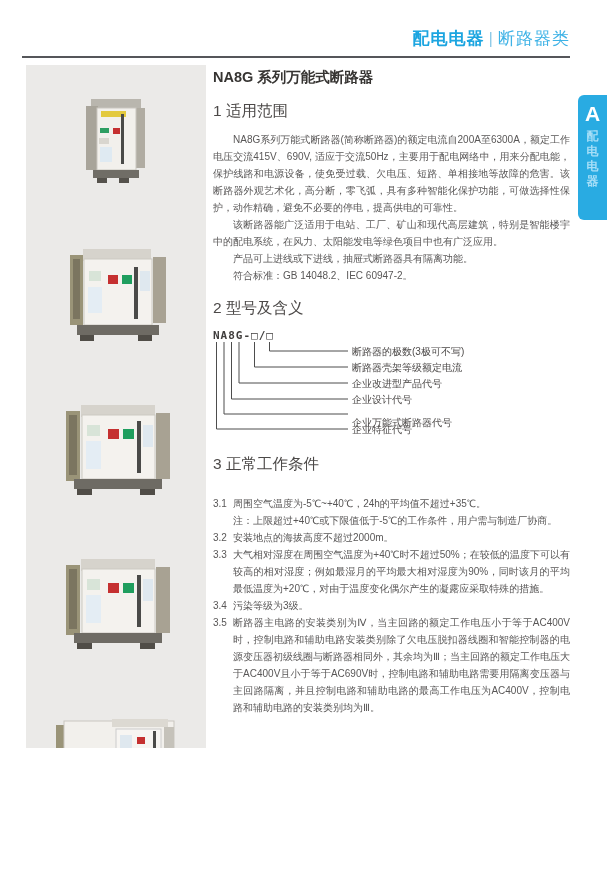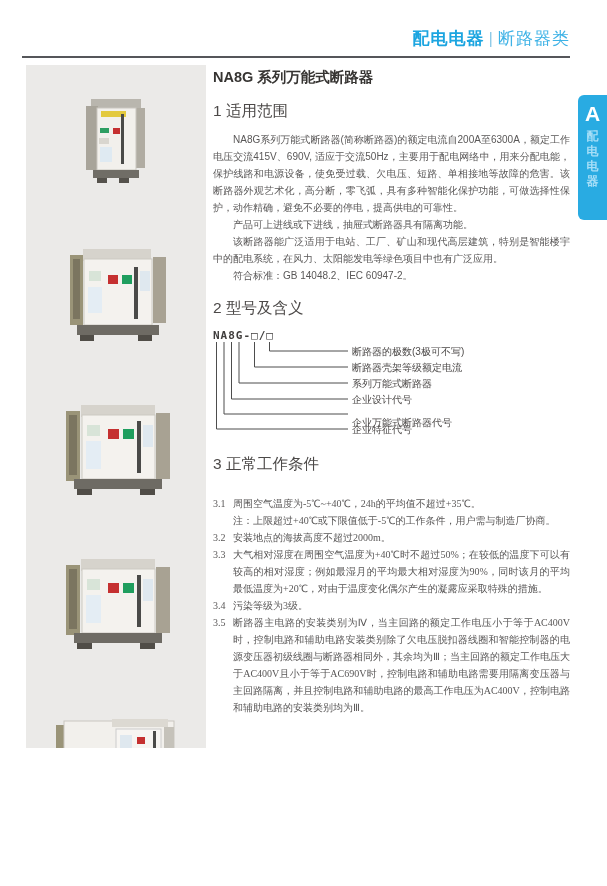"产品可上进线或下进线，抽屉式断路器具有隔离功能。" p.body-p { order: before "该断路器能广泛适用于电站、工厂、矿山和现代高层建筑，特别是智能楼宇中的配电系统，" -> after "该断路器能广泛适用于电站、工厂、矿山和现代高层建筑，特别是智能楼宇中的配电系统，" }
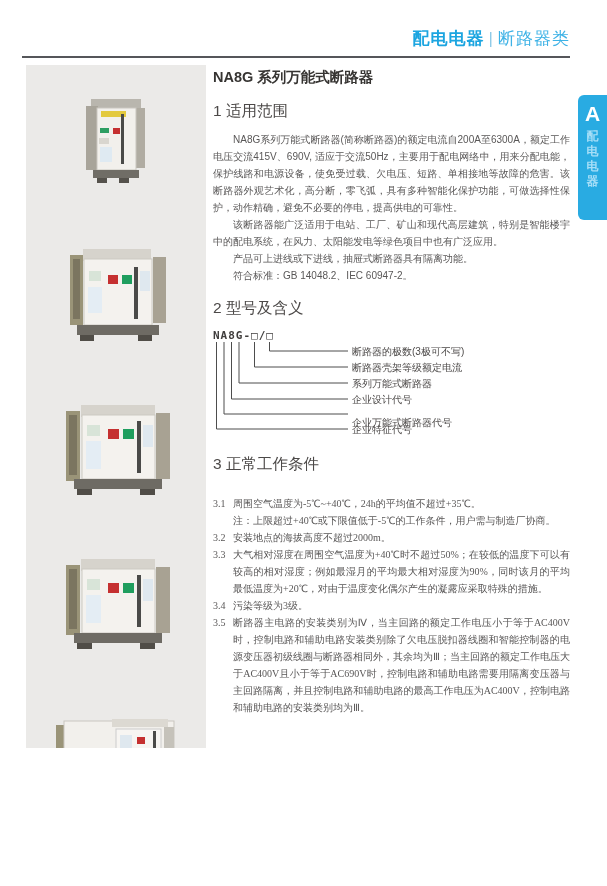"系列万能式断路器" div.model-label { text: 系列万能式断路器 -> 企业改进型产品代号 }
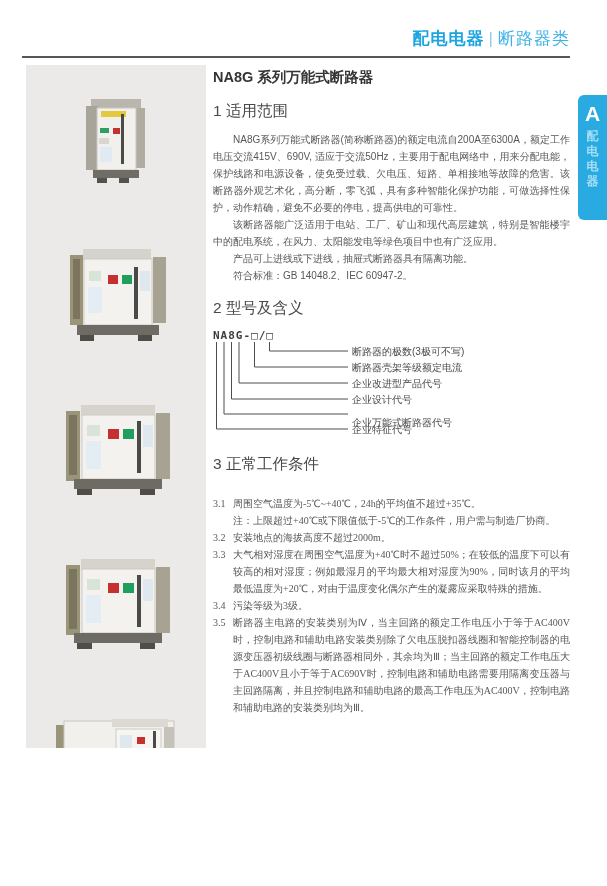"3.1" .cond-list { font-family: Liberation Serif, serif -> none }
